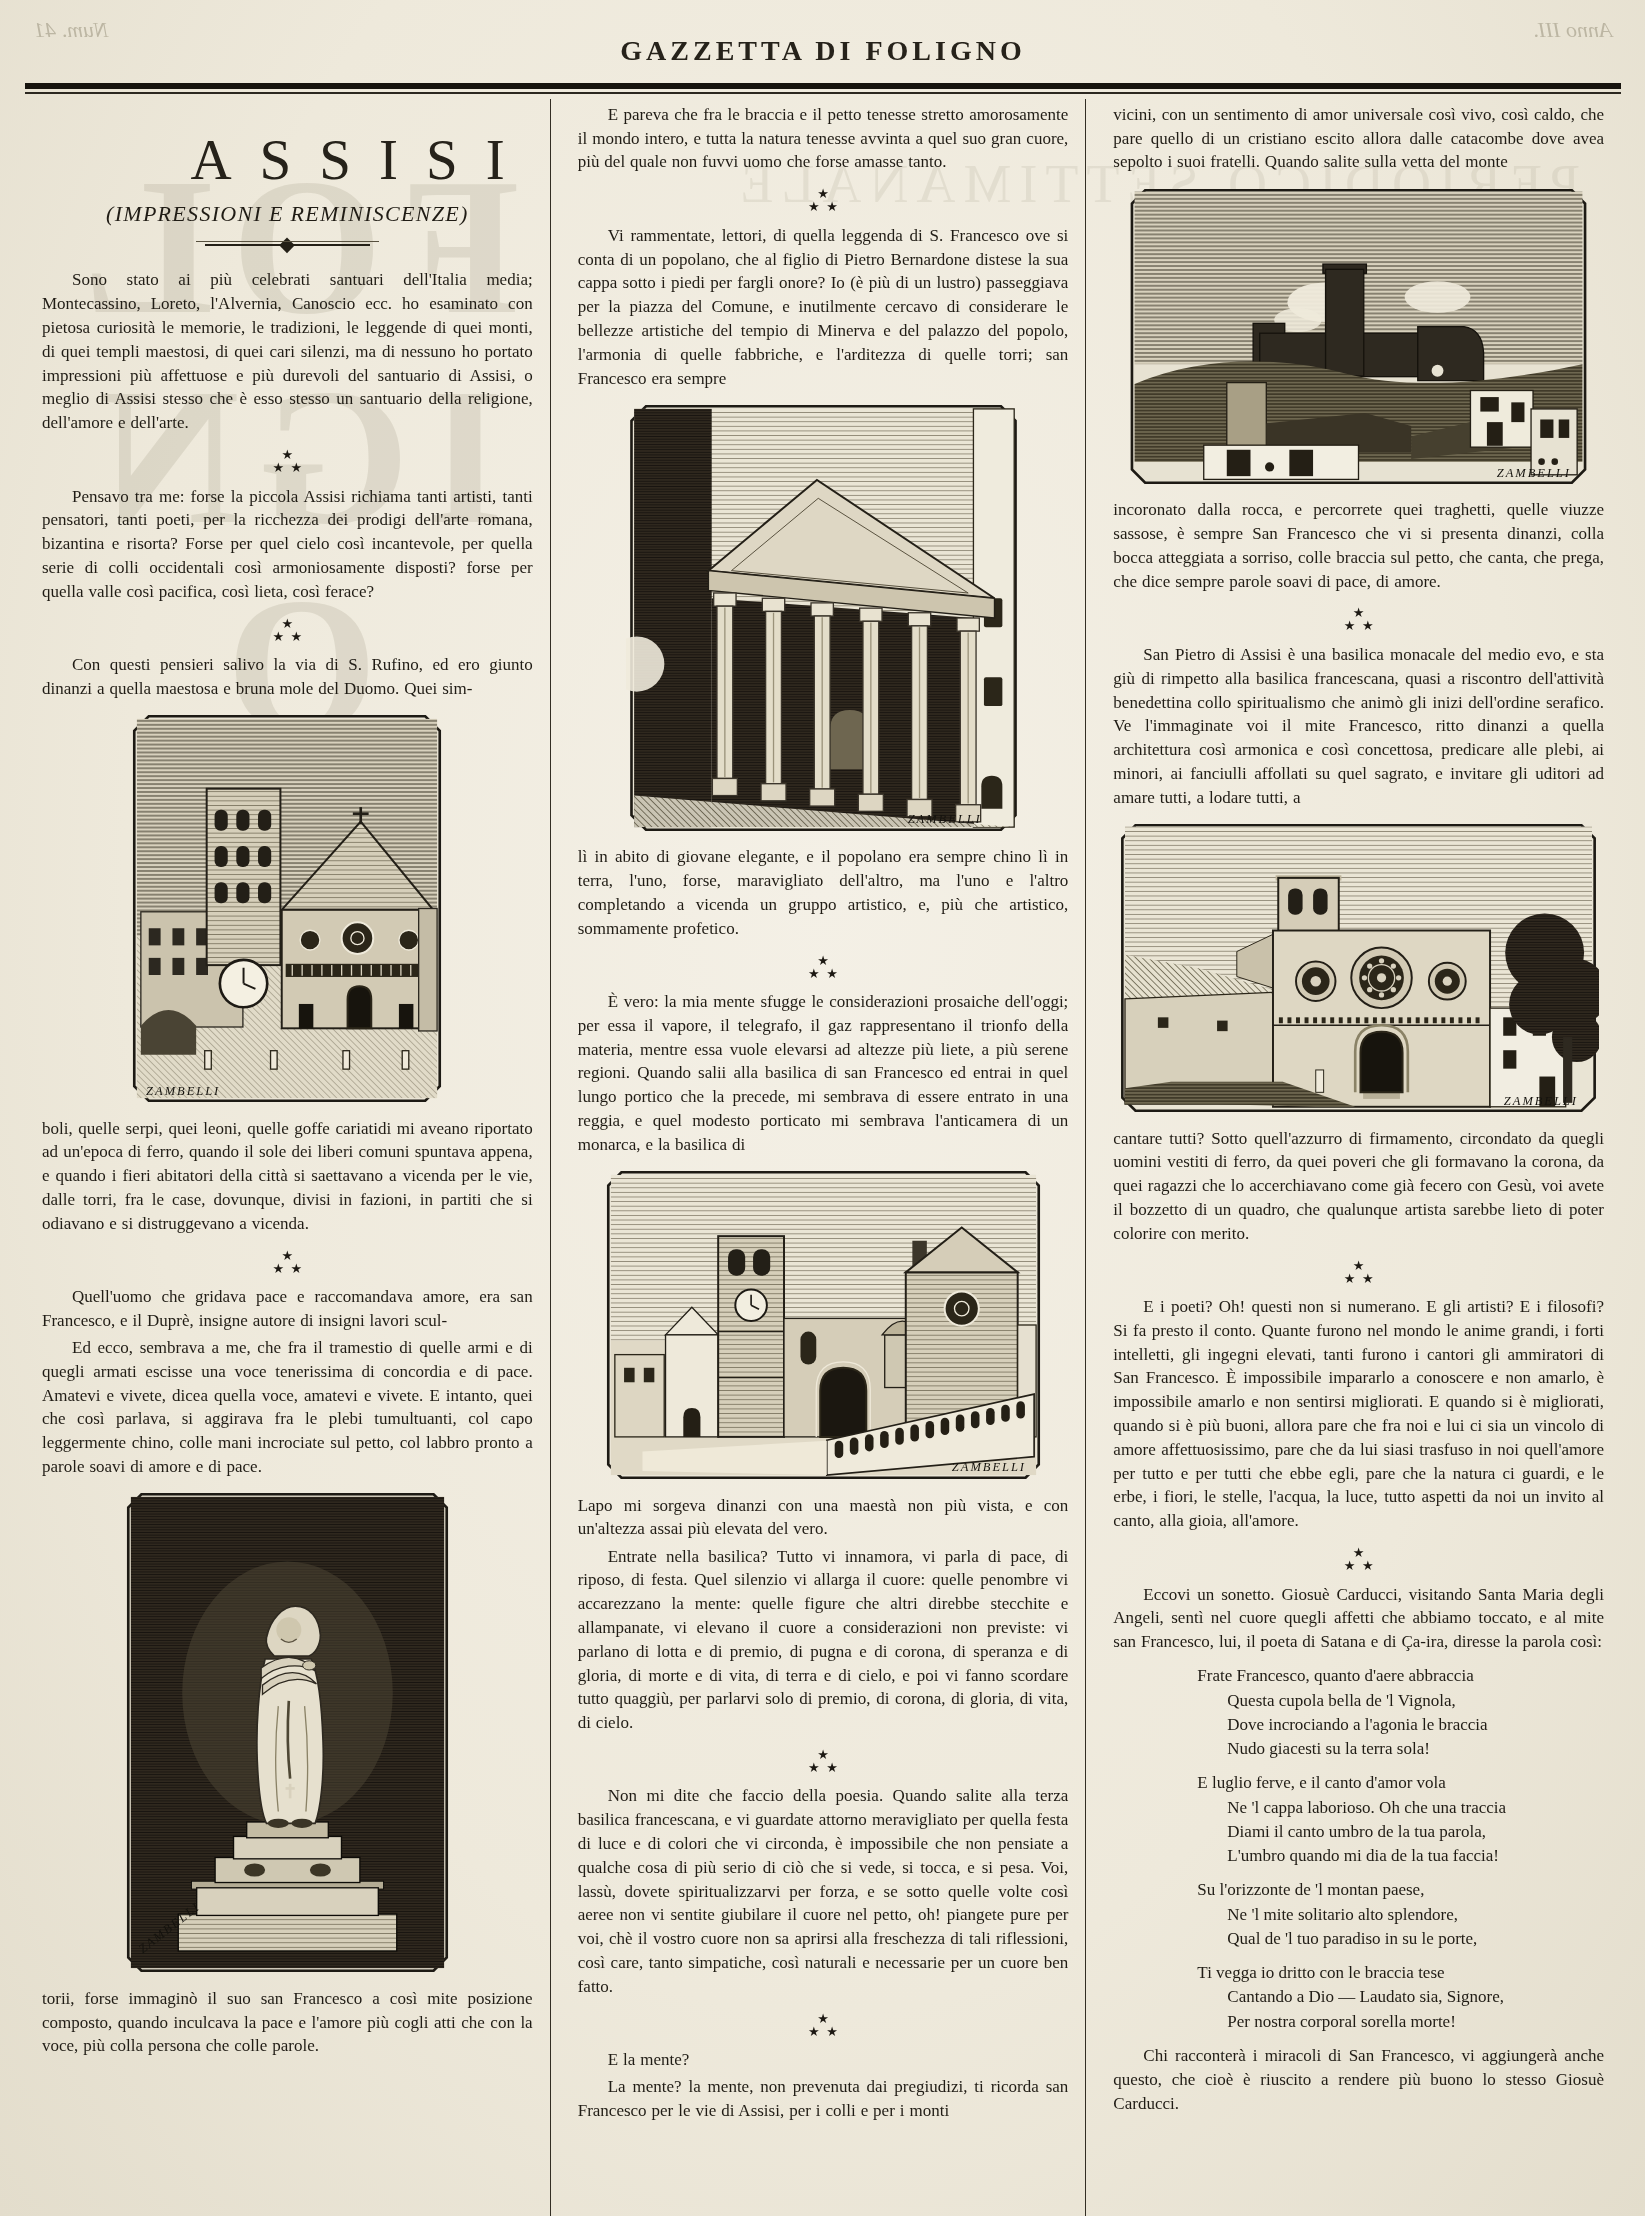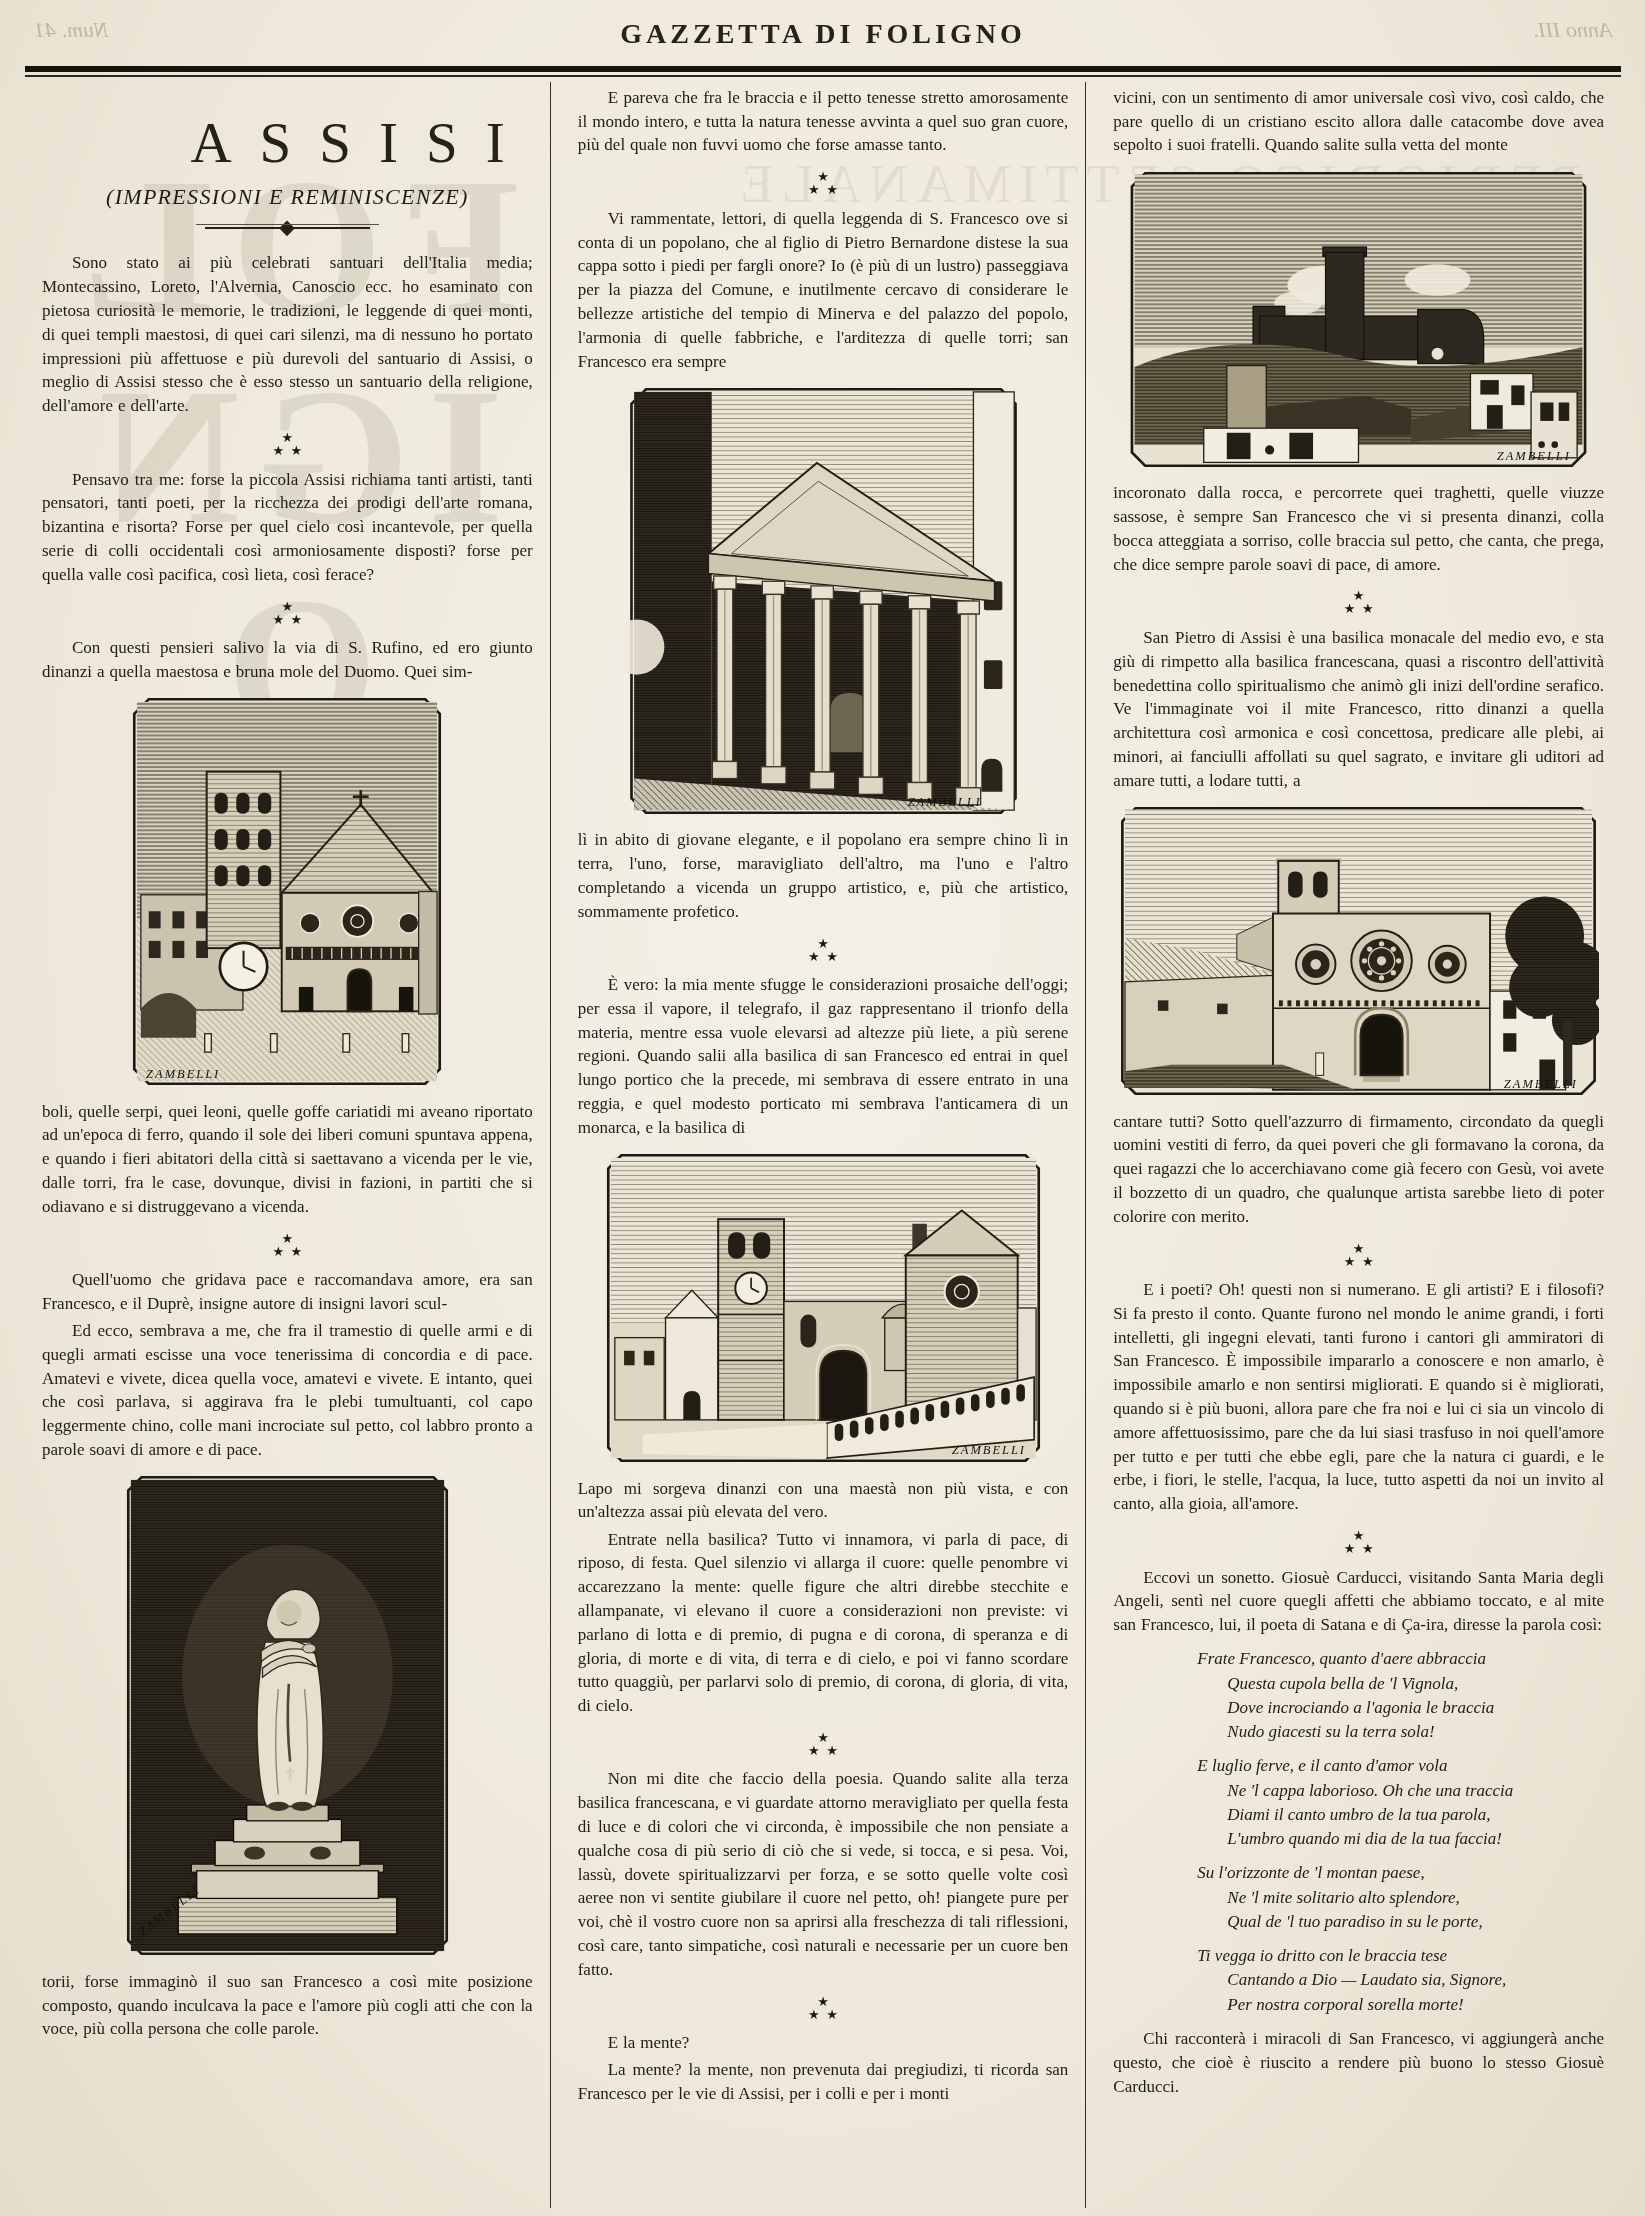"GAZZETTA DI FOLIGNO" .masthead { padding-top: 18px -> 35px }
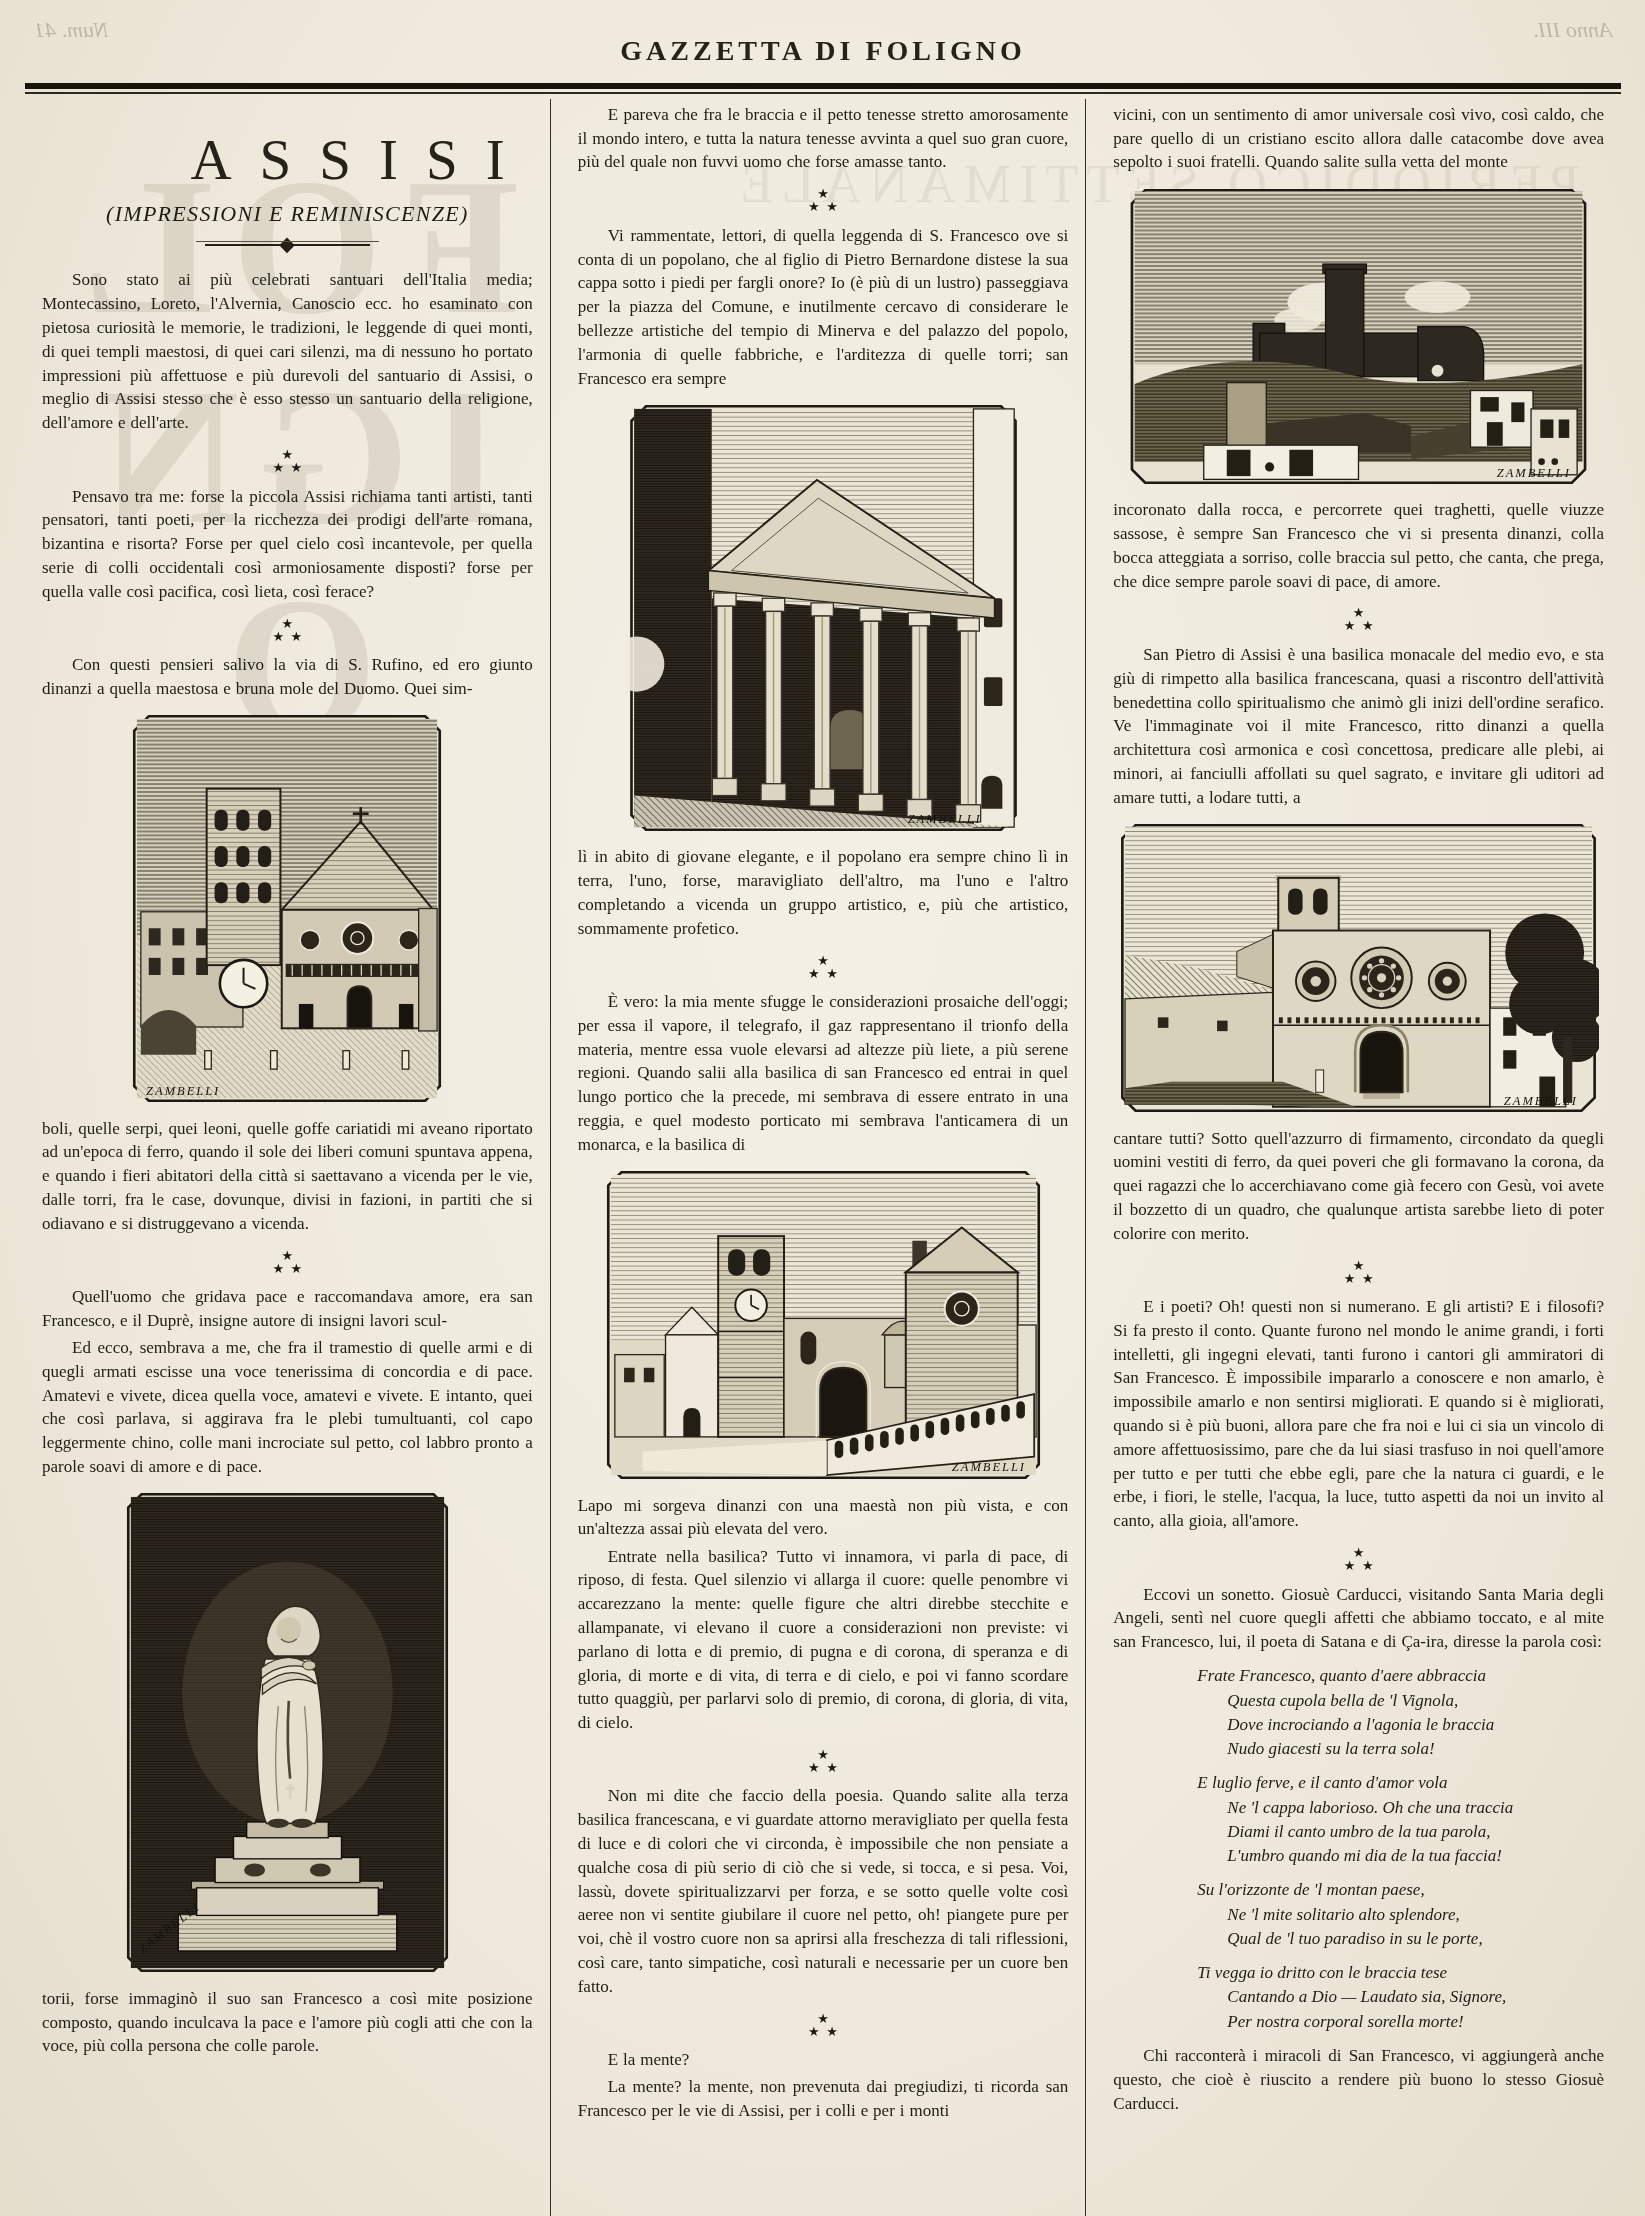"Frate Francesco, quanto d'aere abbraccia" .stanza .line { font-style: italic -> none }
